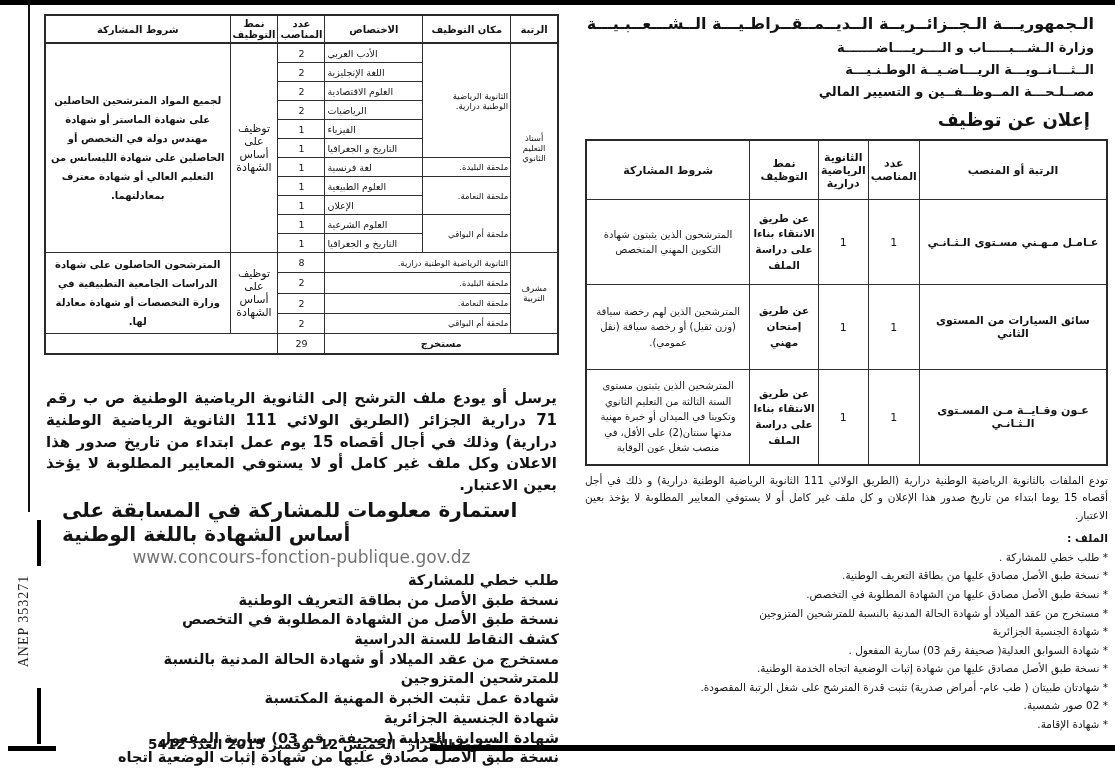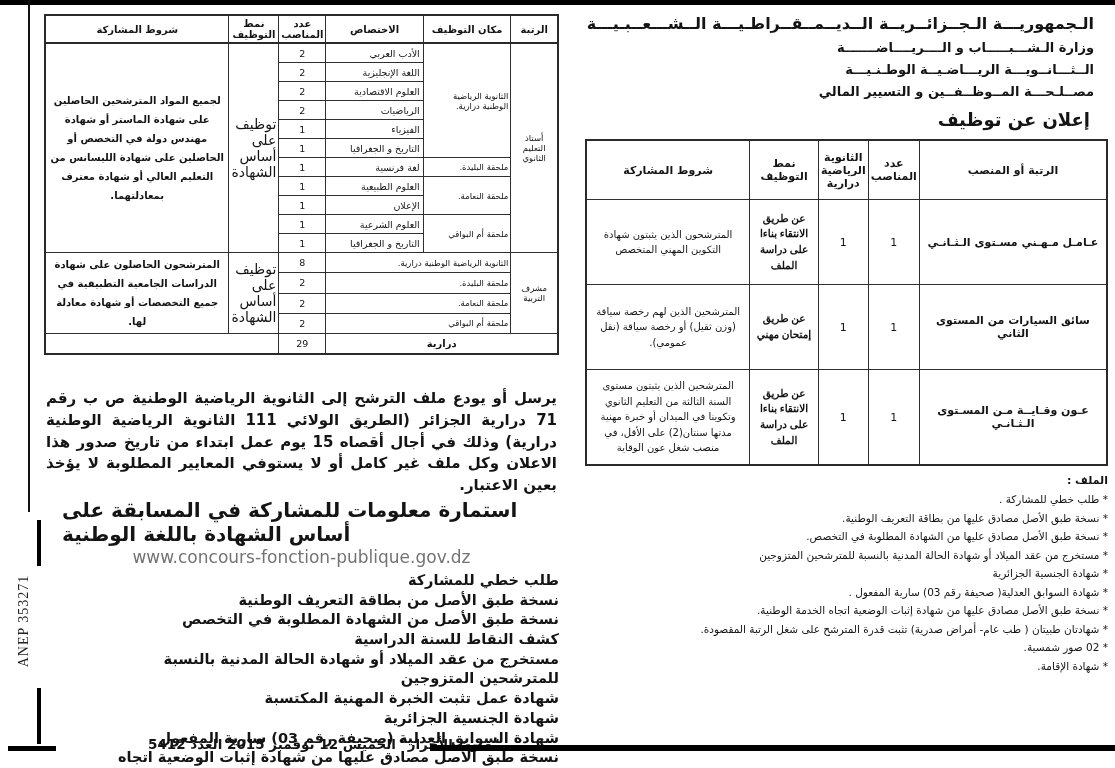"الأدب العربي" .ltable .spec { text-align: right -> left }
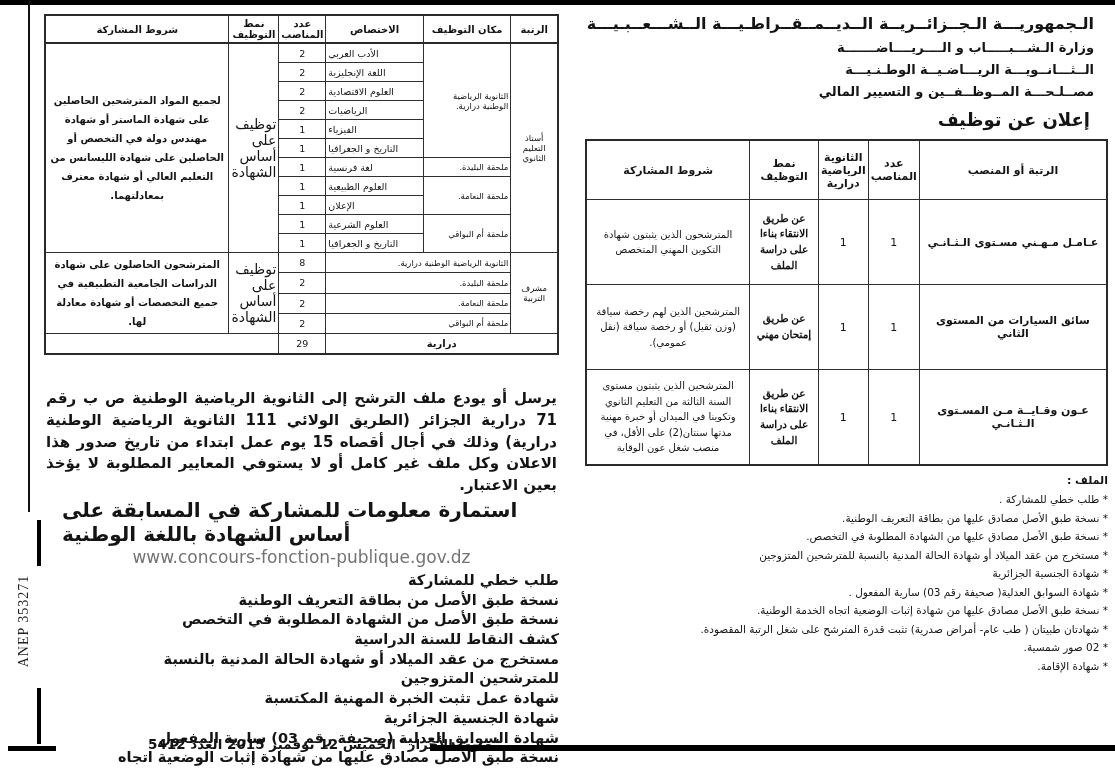"توظيف على أساس الشهادة" .ltable .mode { font-size: 14px -> 11px; text-align: right -> center }
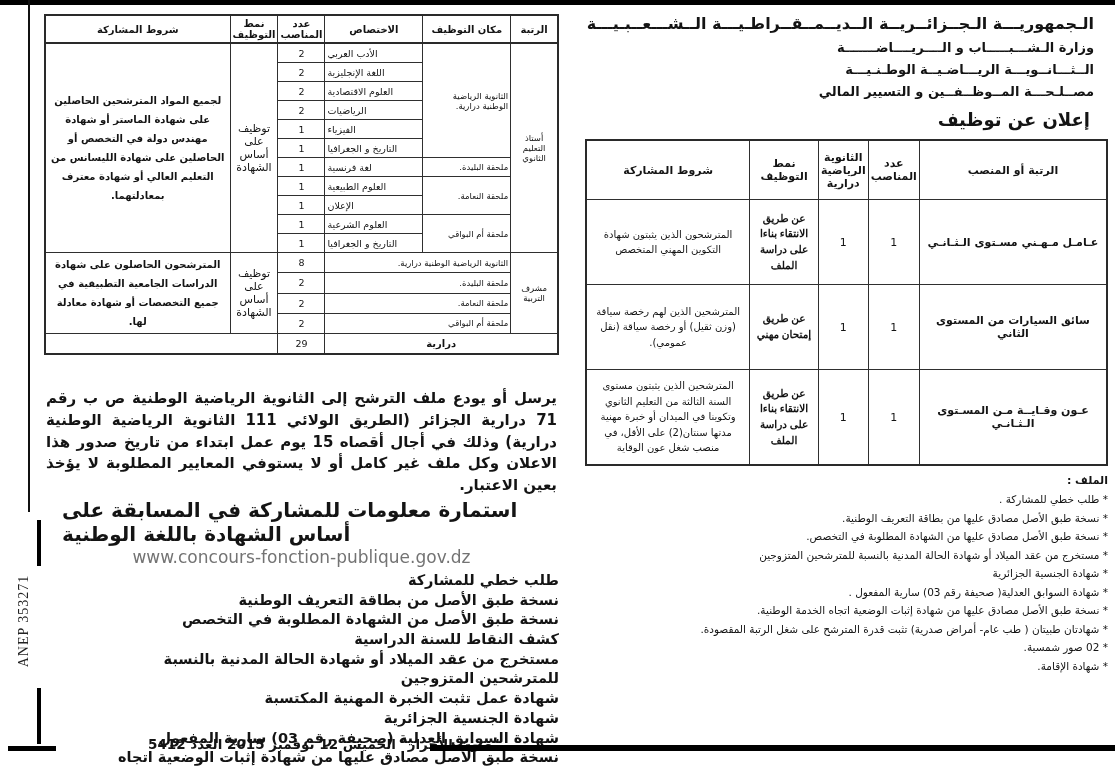"عن طريق الانتقاء بناءا على" .rtable .mode { font-family: Liberation Serif, serif -> none }
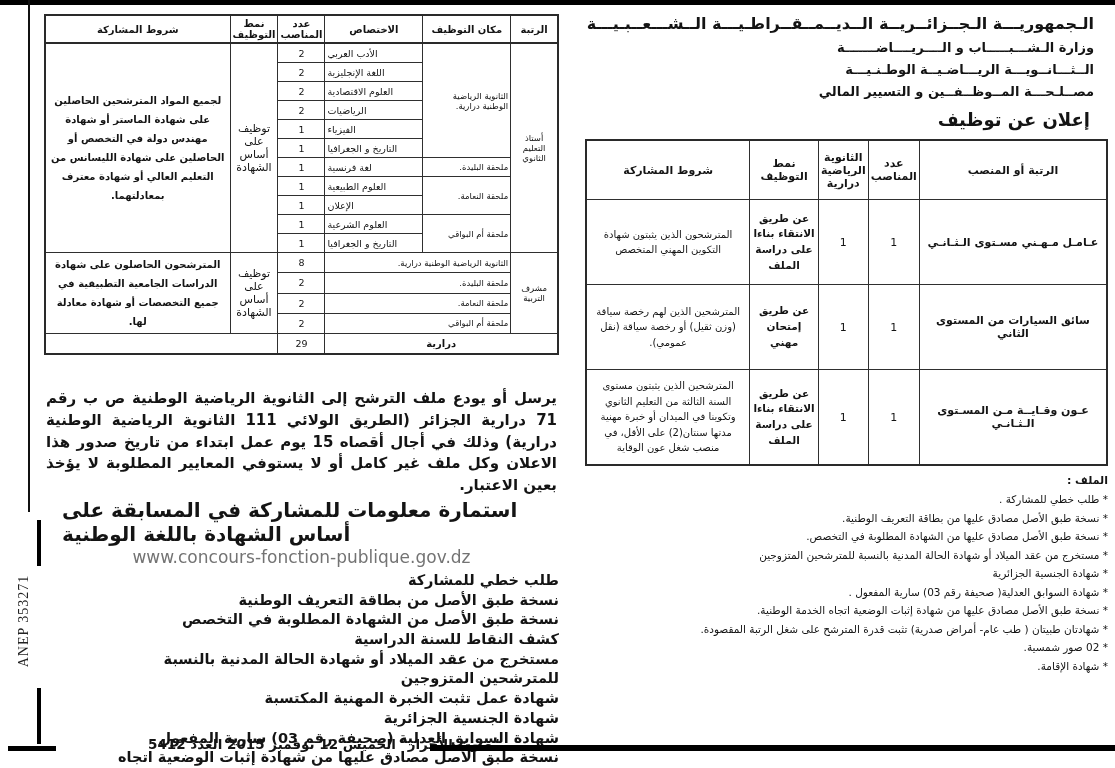"المترشحون الحاصلون على شهادة الدراسات" td.cond { text: جميع -> وزارة }
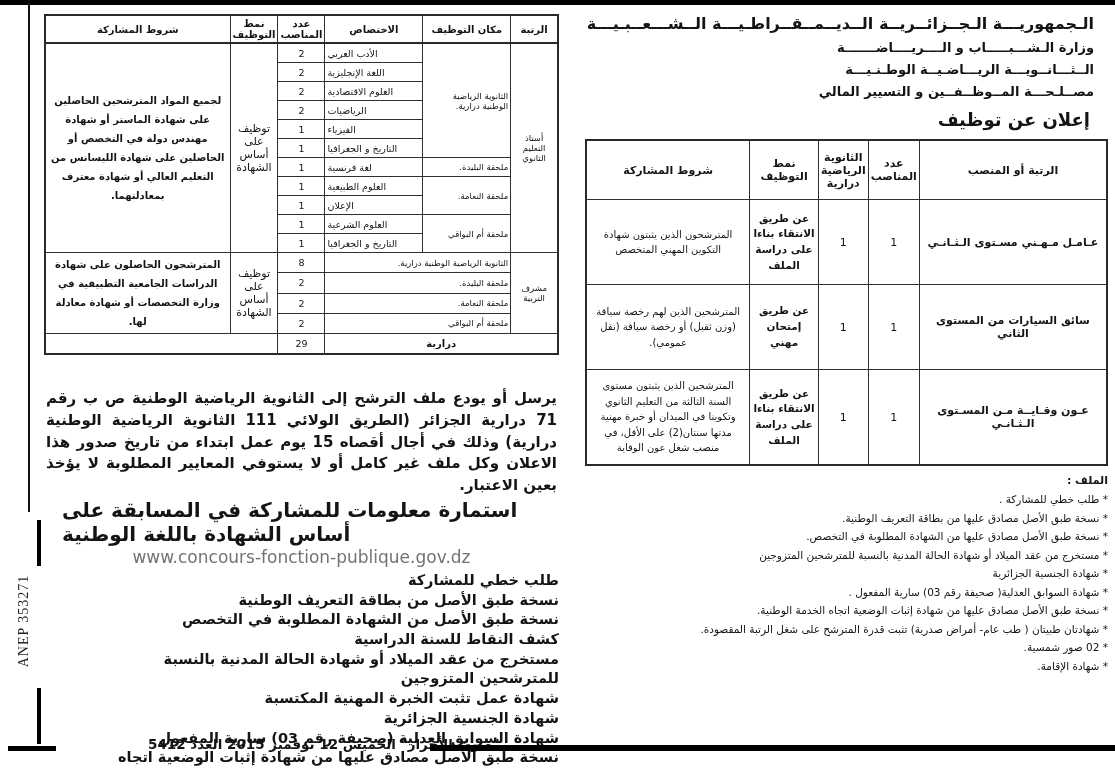"درارية" td.total-lbl { text: درارية -> مستخرج }
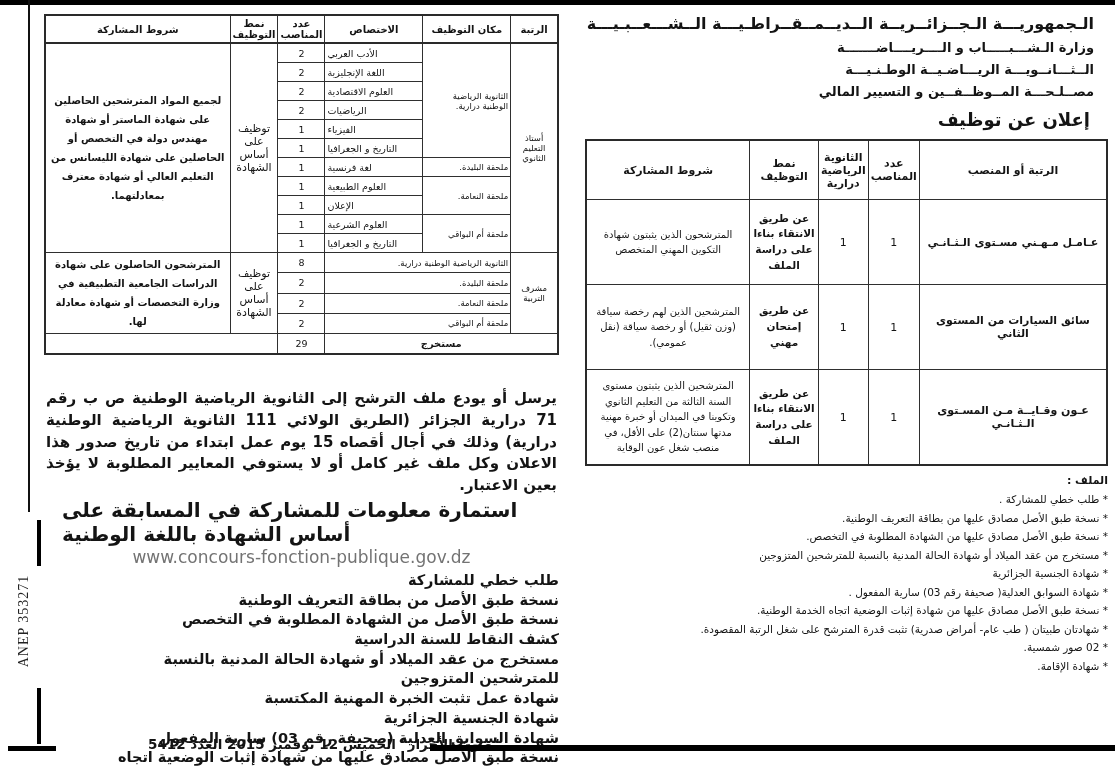"تودع الملفات بالثانوية الرياضية الوطنية" div.rnotes { html: none -> <div>تودع الملفات بالثانوية الرياضية الوطنية درارية (الطريق الولائي 111 الثانوية الرياضية الوطنية درارية) و ذلك في أجل أقصاه 15 يوما ابتداء من تاريخ صدور هذا الإعلان و كل ملف غير كامل أو لا يستوفي المعايير المطلوبة لا يؤخذ بعين الاعتبار.</div> }
